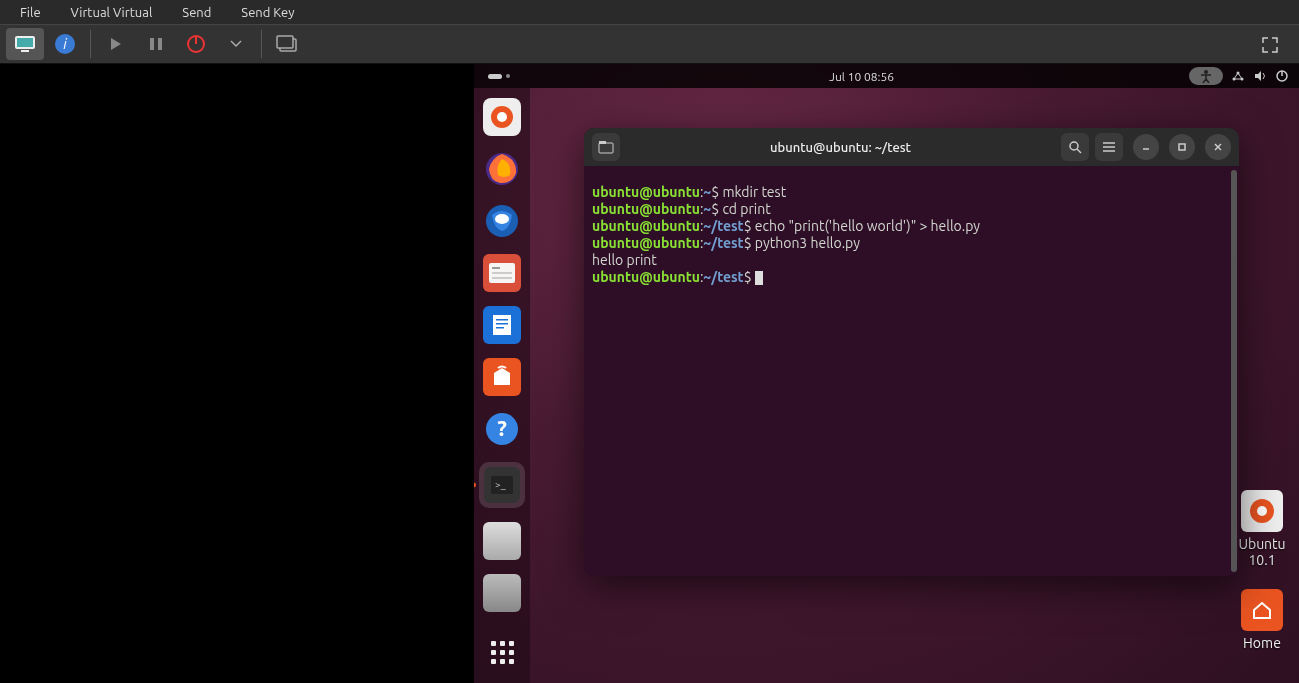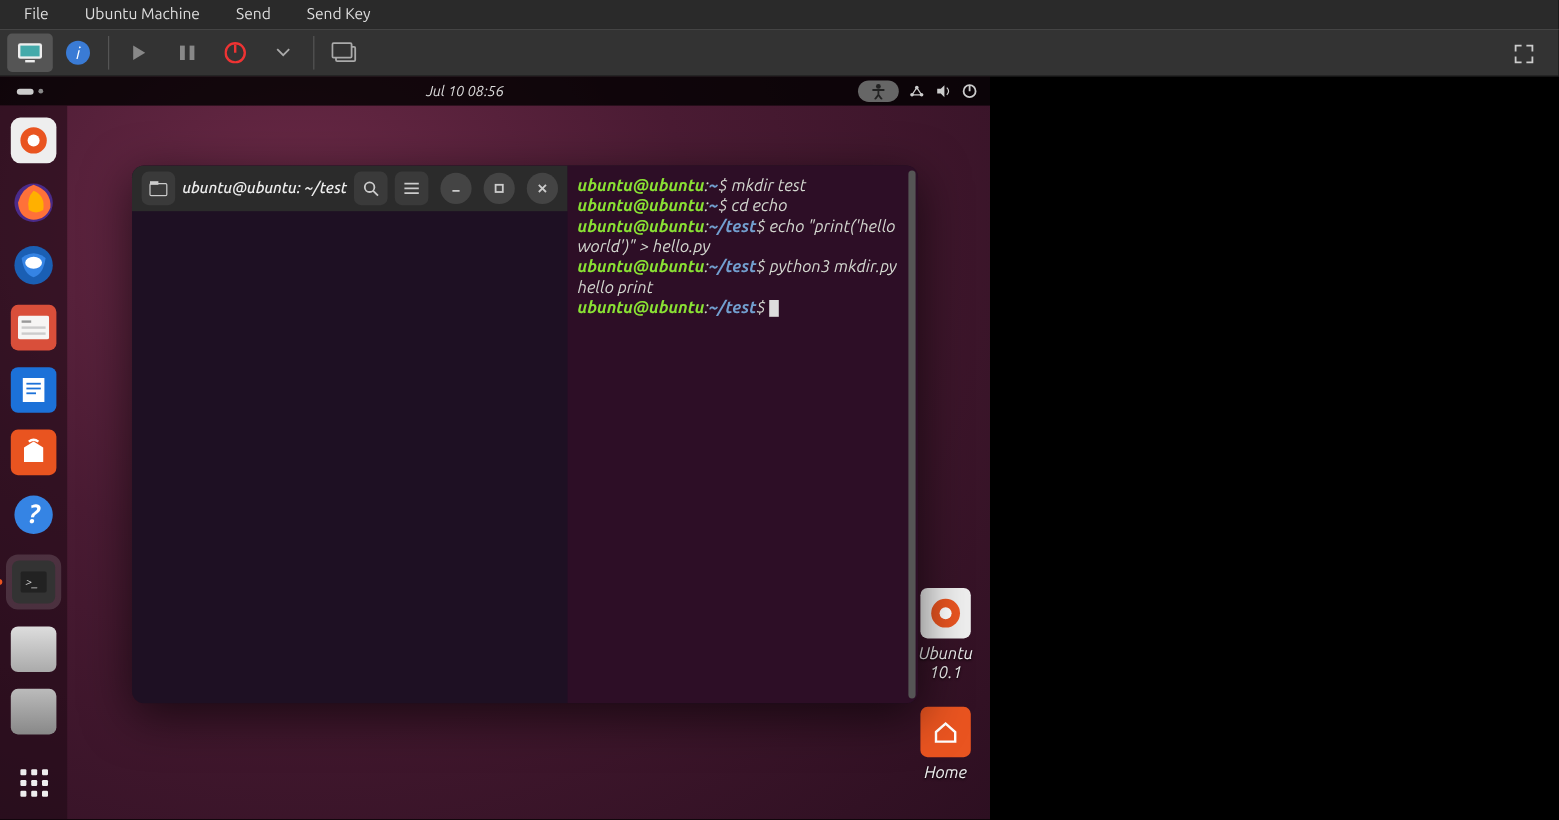"Ubuntu Machine" span { text: Ubuntu Machine -> Virtual Virtual }
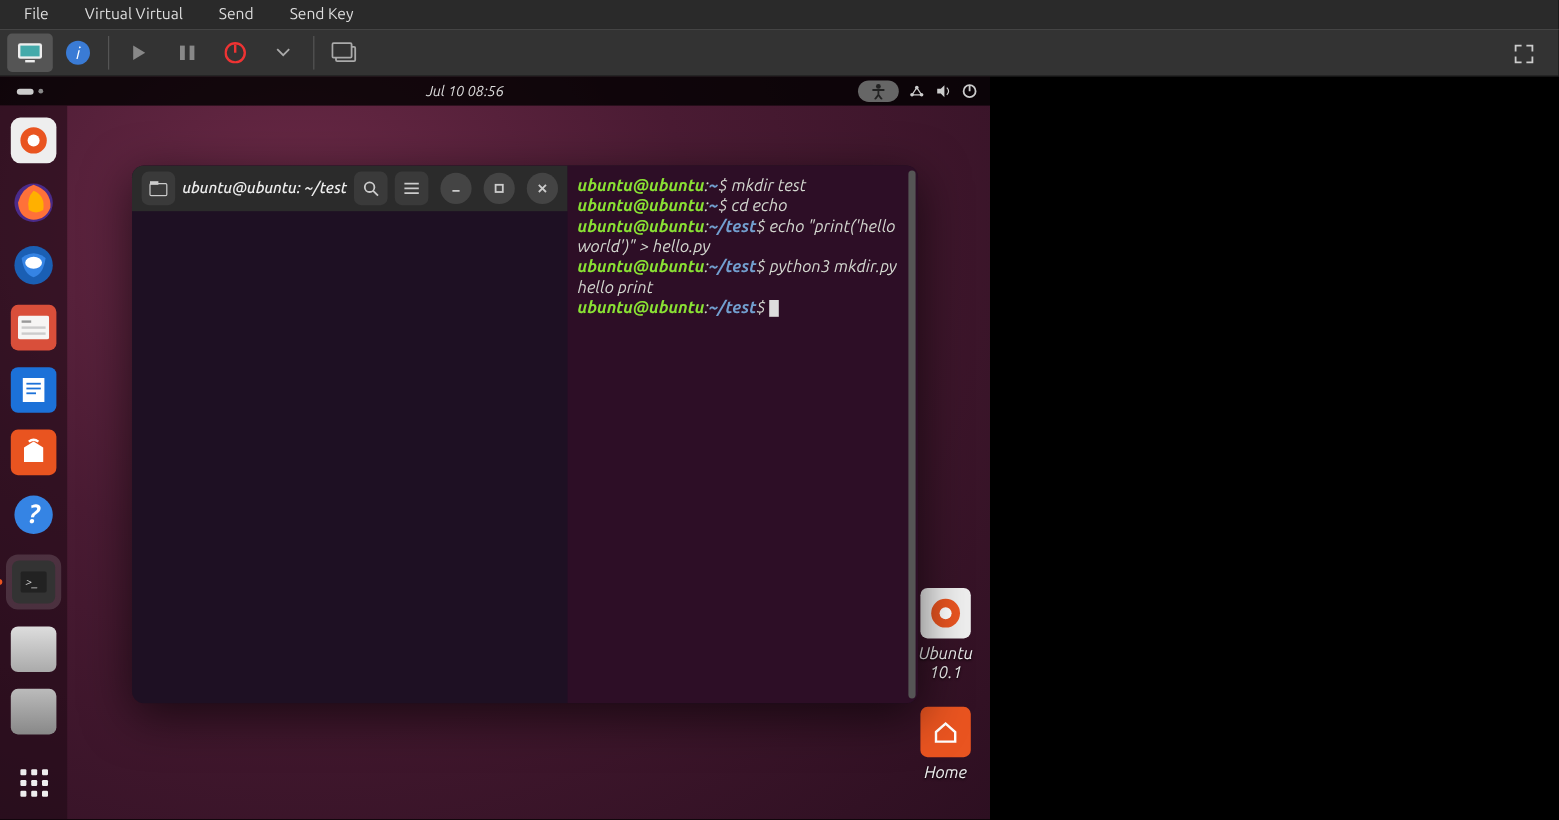"Jul 10 08:56" .guest-area { font-style: italic -> none; justify-content: flex-start -> flex-end }
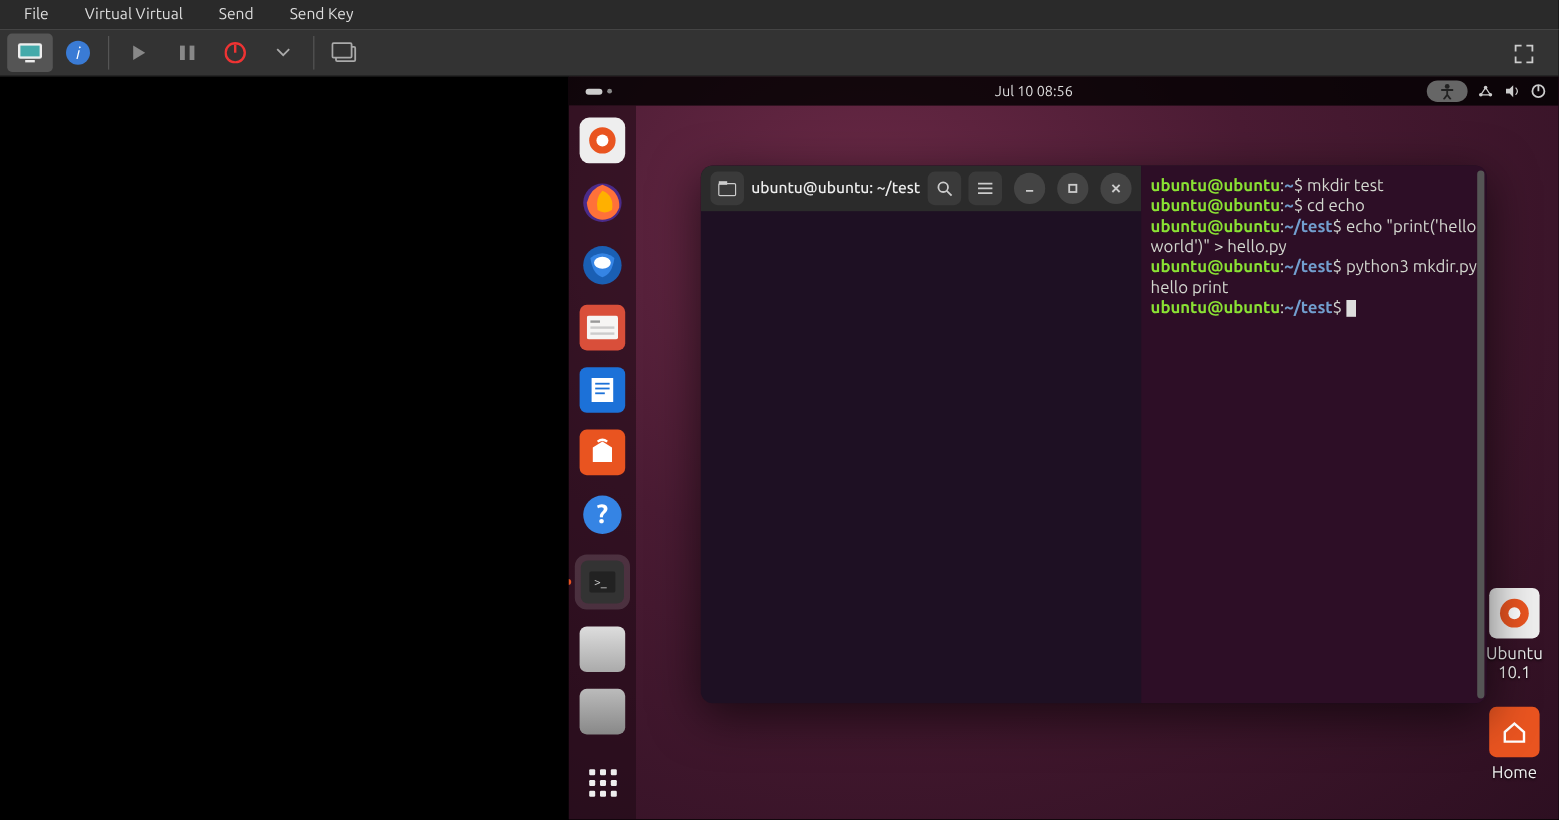"ubuntu@ubuntu: ~/test" .term-window { flex-direction: row -> column; top: 74px -> 64px }
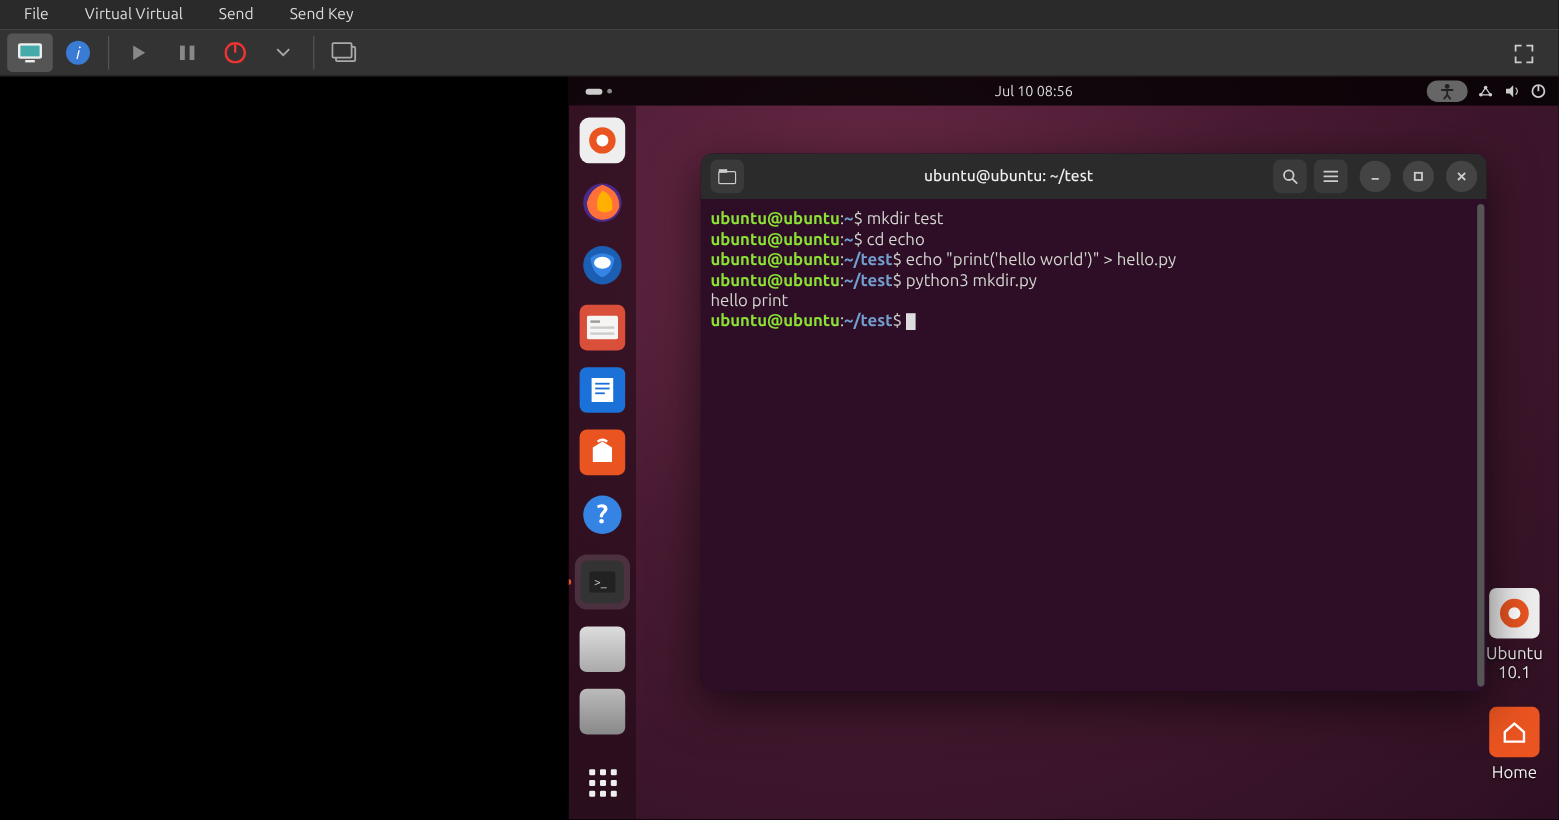"ubuntu@ubuntu:~$ mkdir test" .term-body { padding: 8px 8px -> 18px 8px }
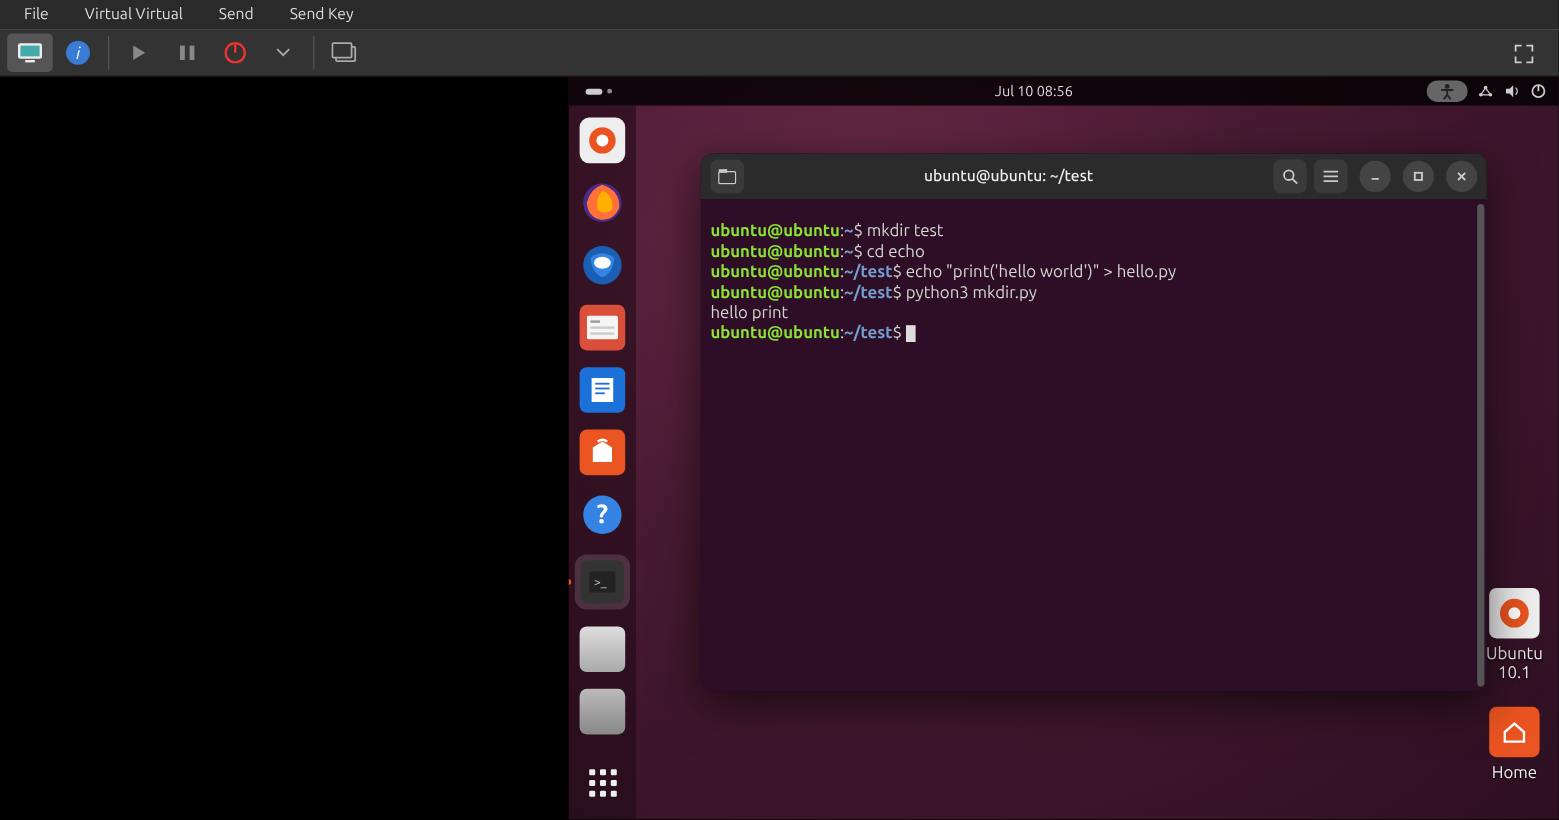"cd echo" span.w { text: echo -> print }
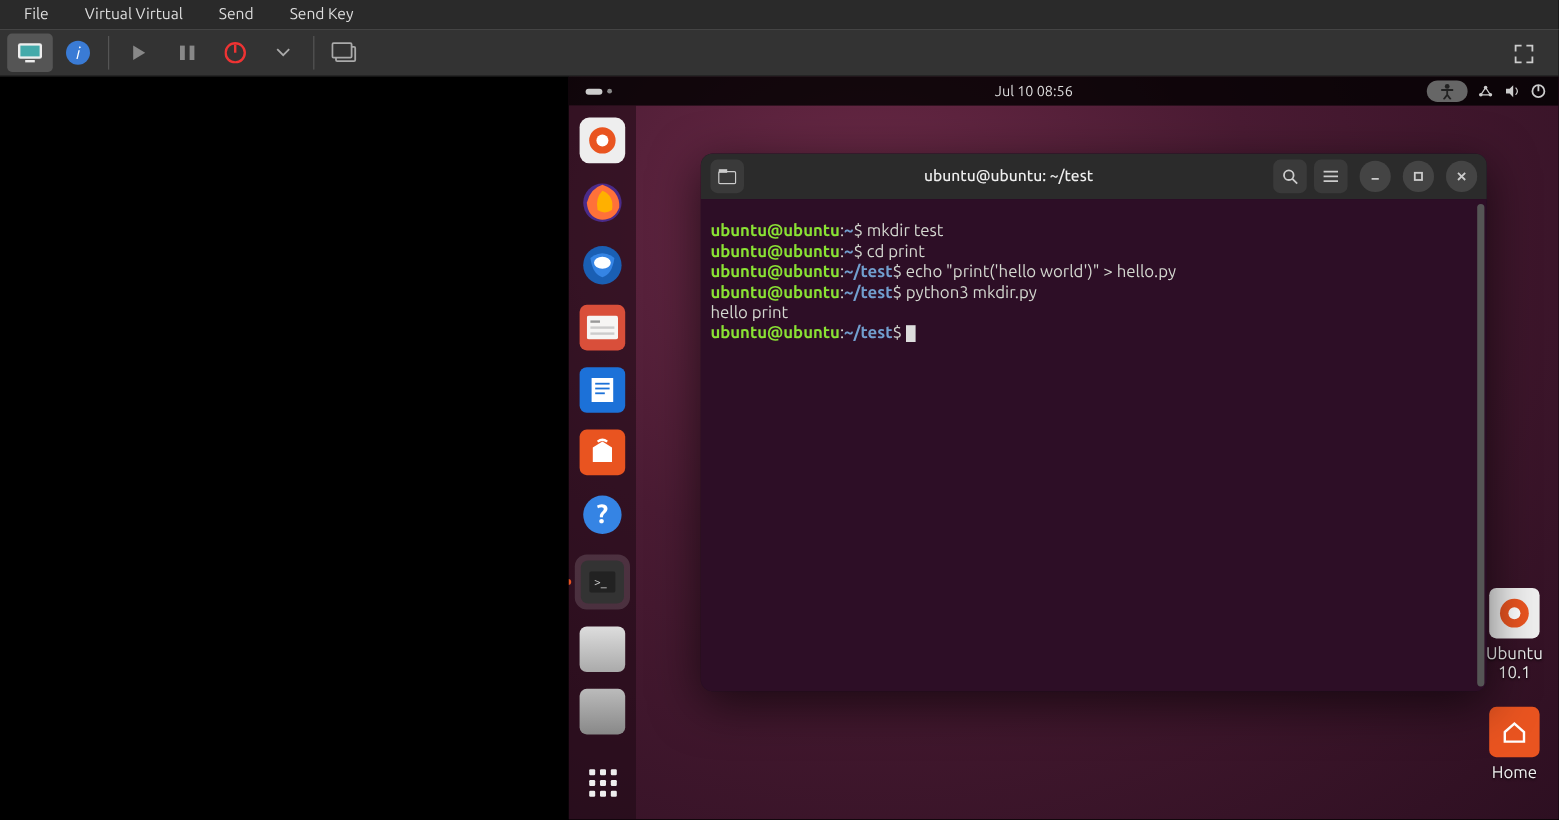"python3 mkdir.py" span.w { text: mkdir.py -> hello.py }
